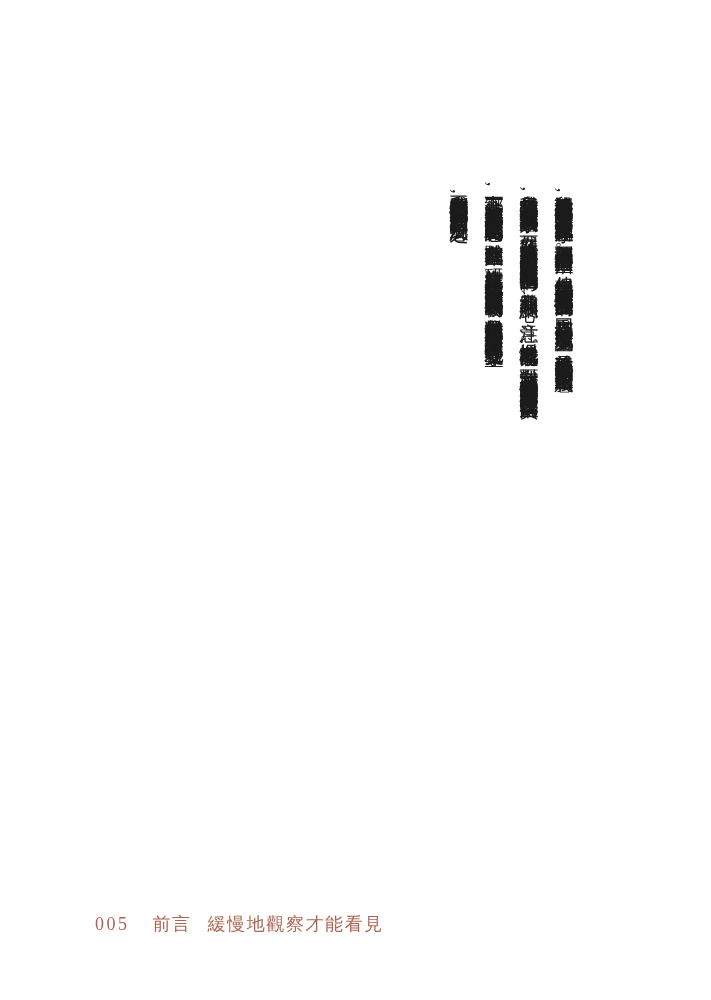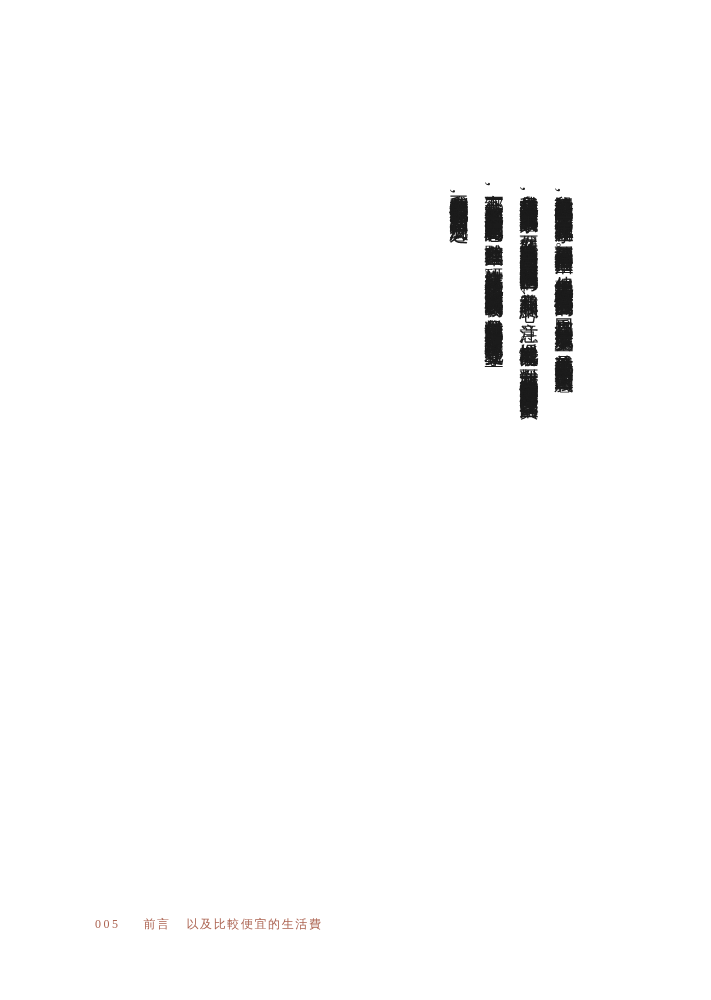"005" .footer { font-size: 12px -> 18px }
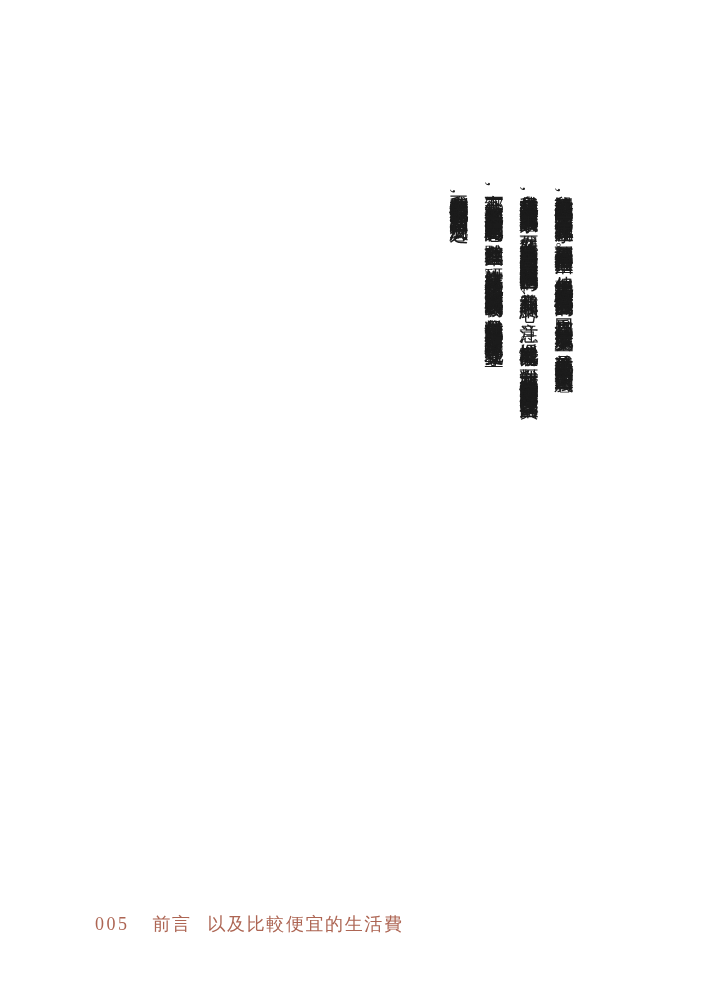"以及比較便宜的生活費" span.title { text: 以及比較便宜的生活費 -> 緩慢地觀察才能看見 }
